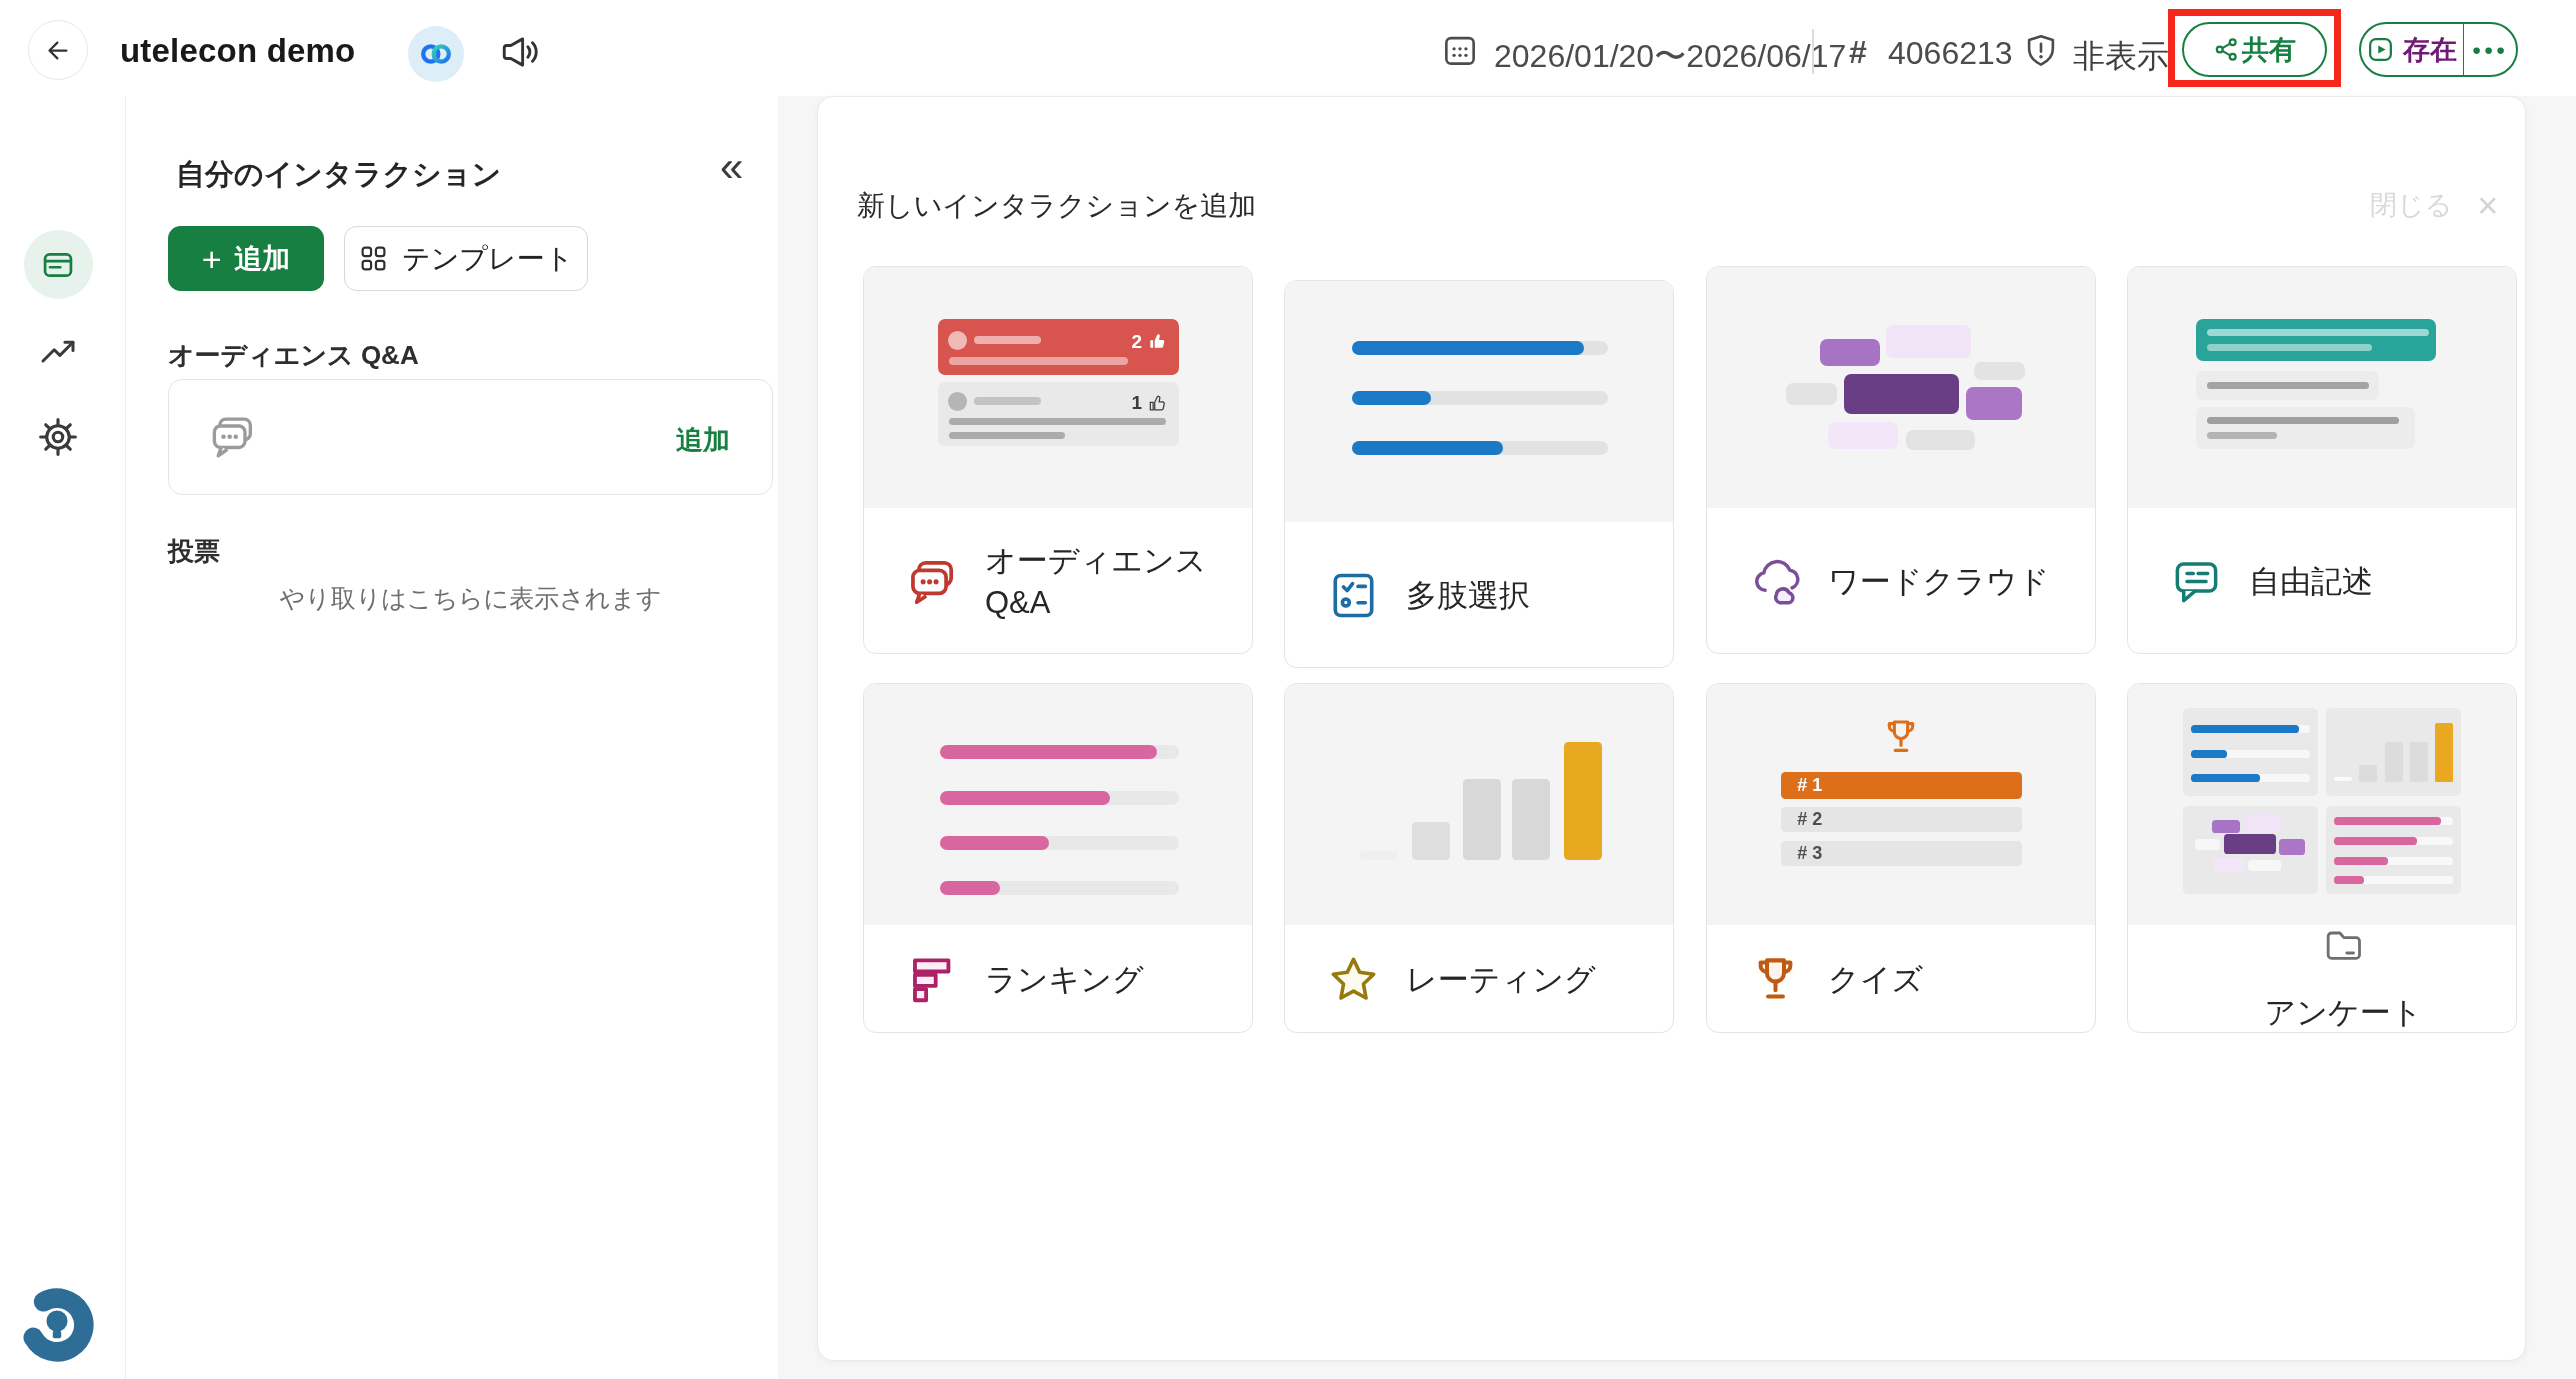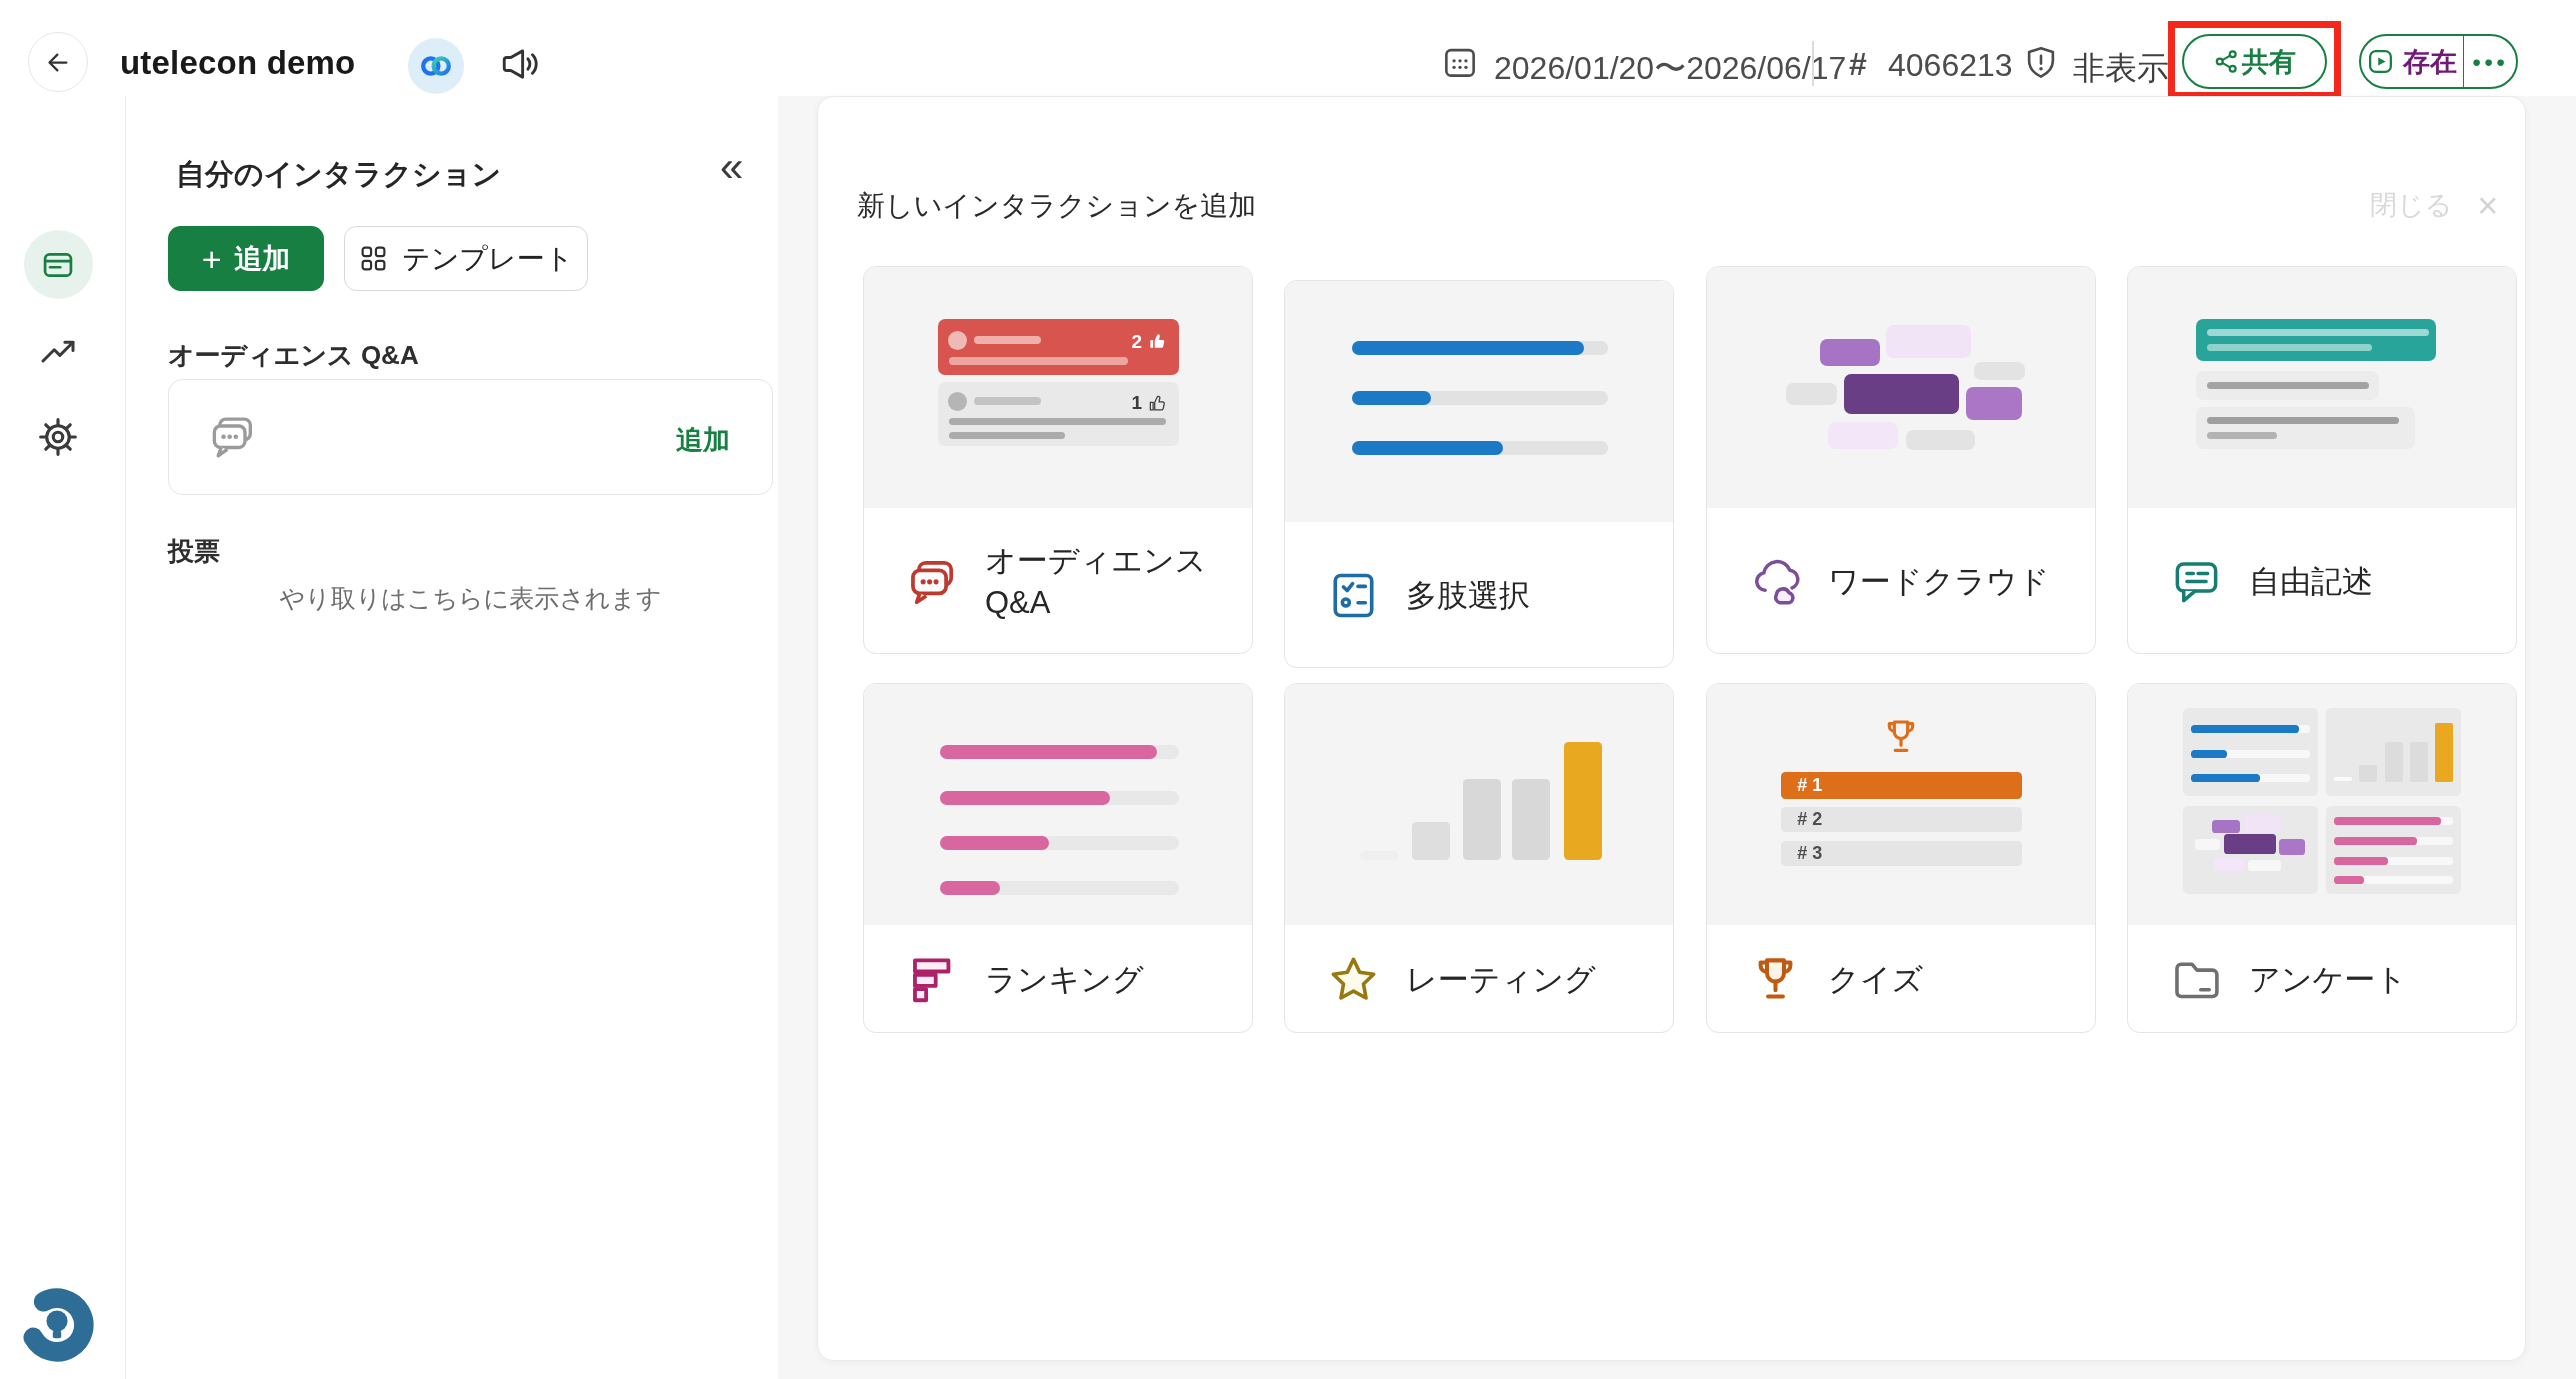"utelecon demo" #header { top: 16px -> 4px }
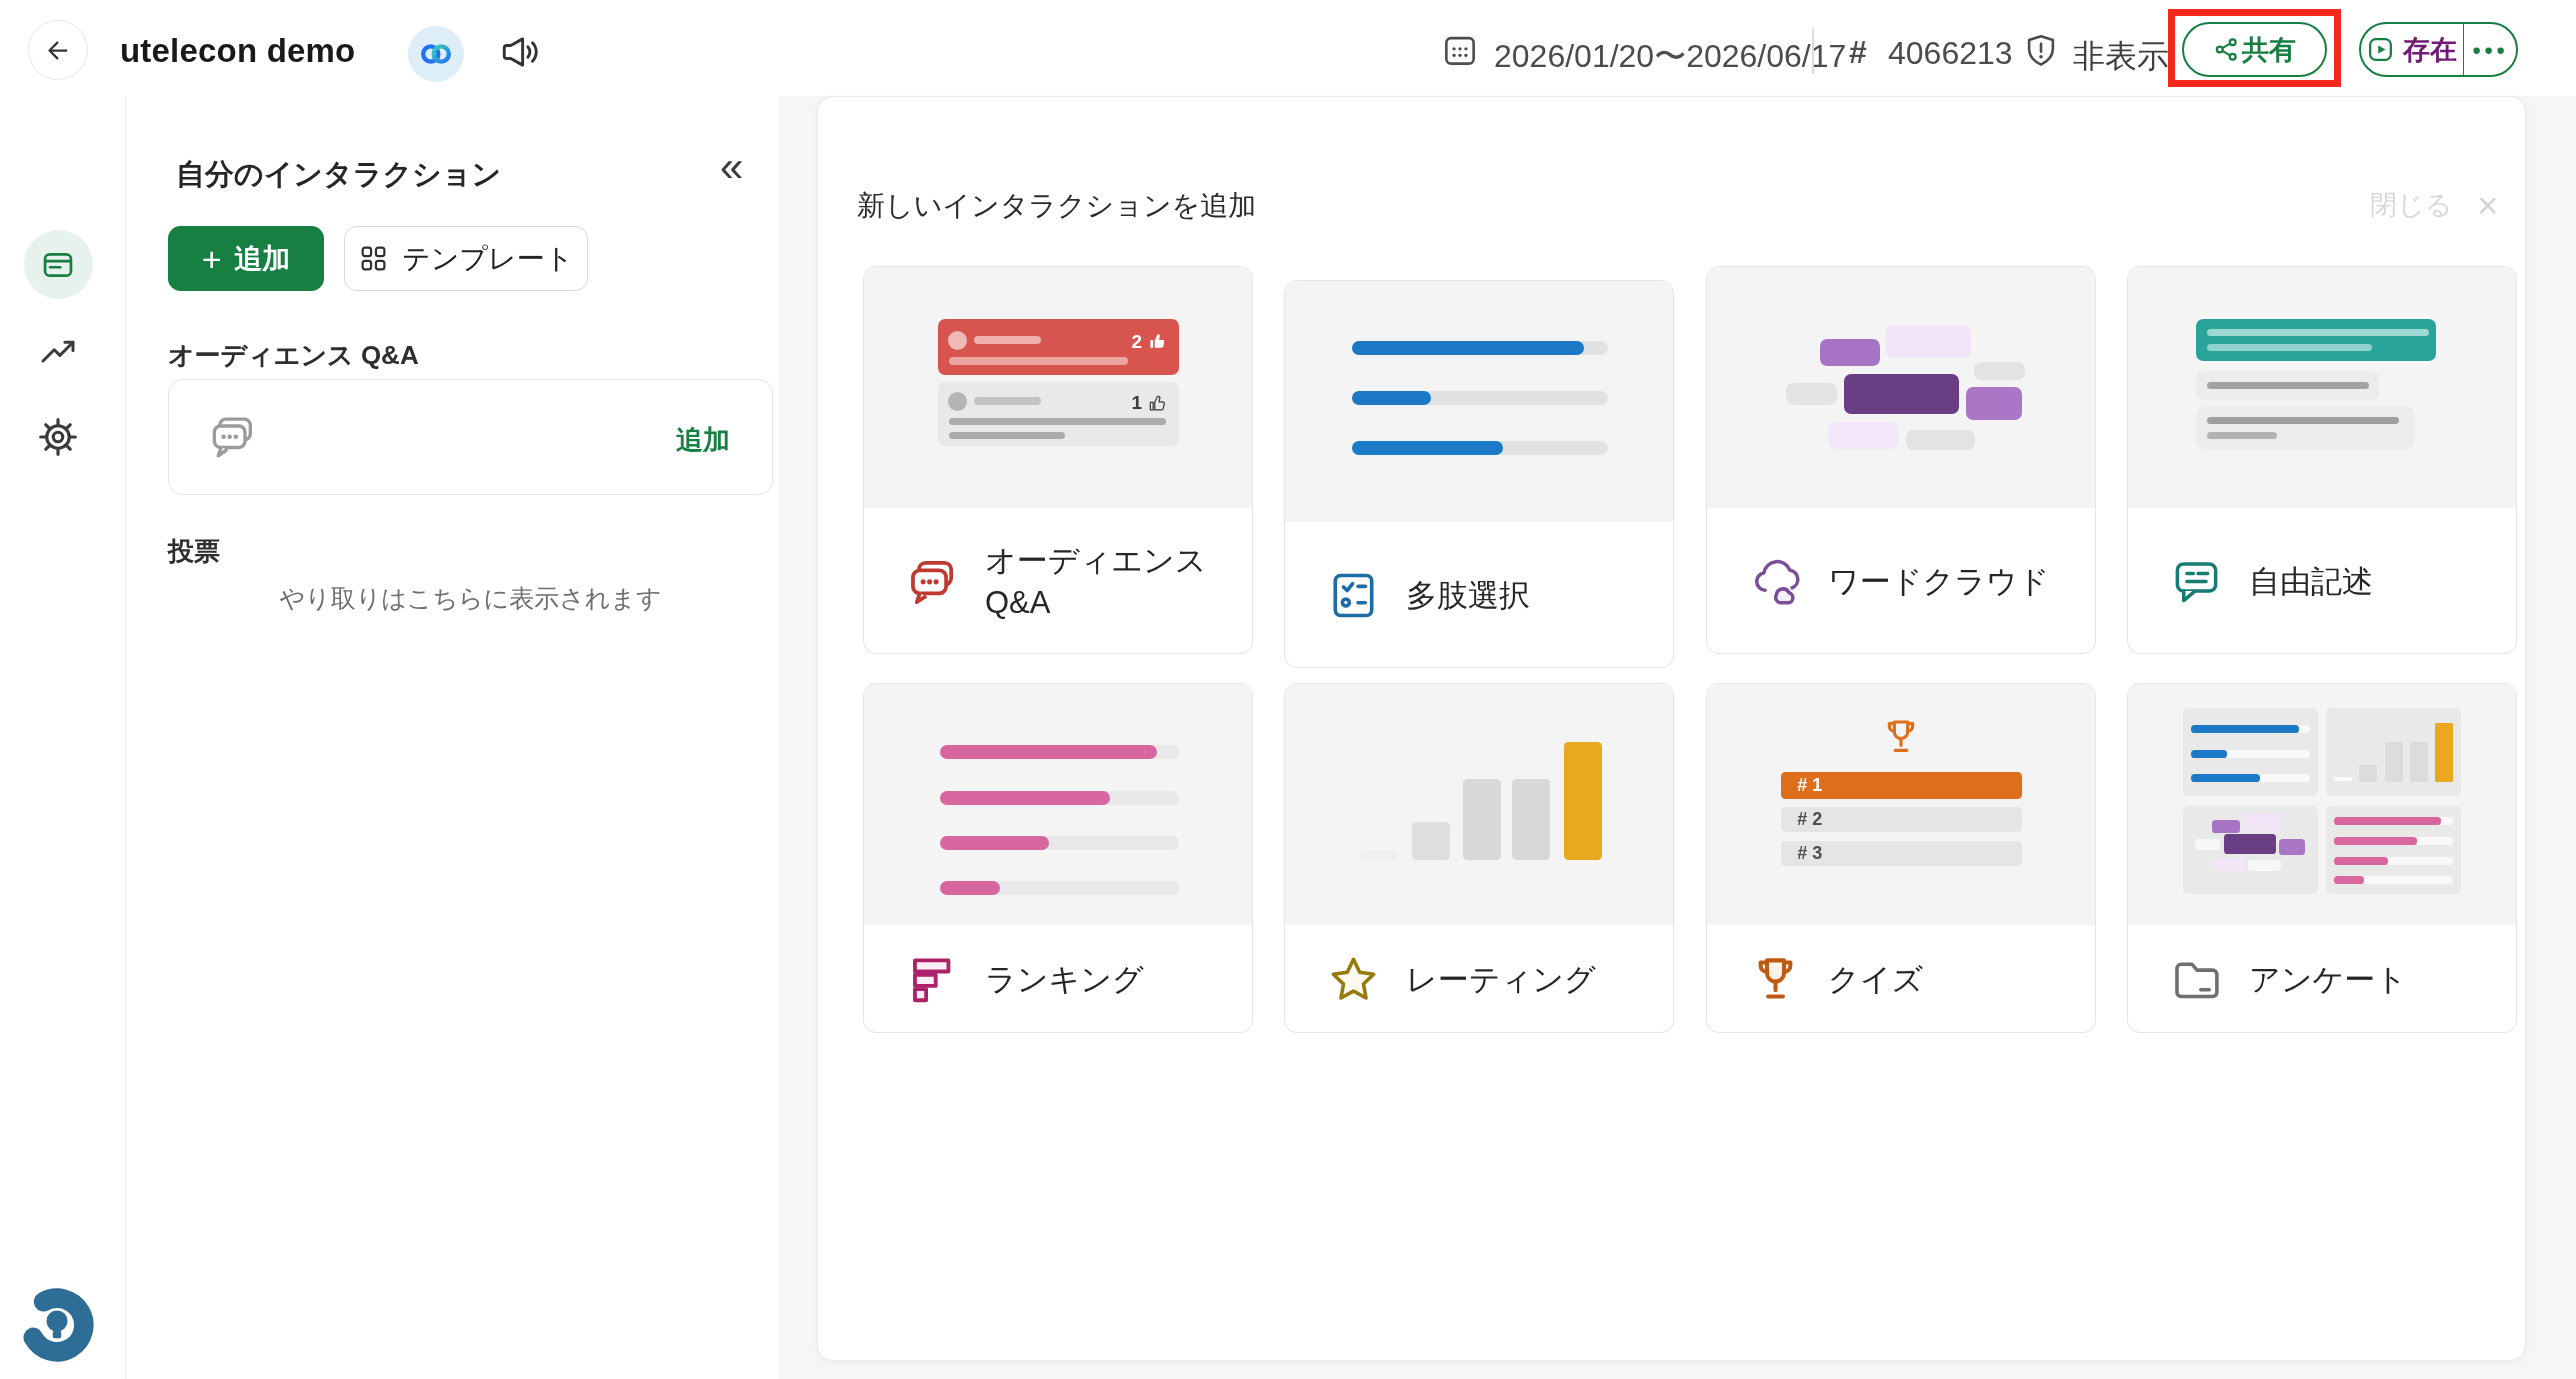"アンケート" div.clabel { flex-direction: none -> column }
